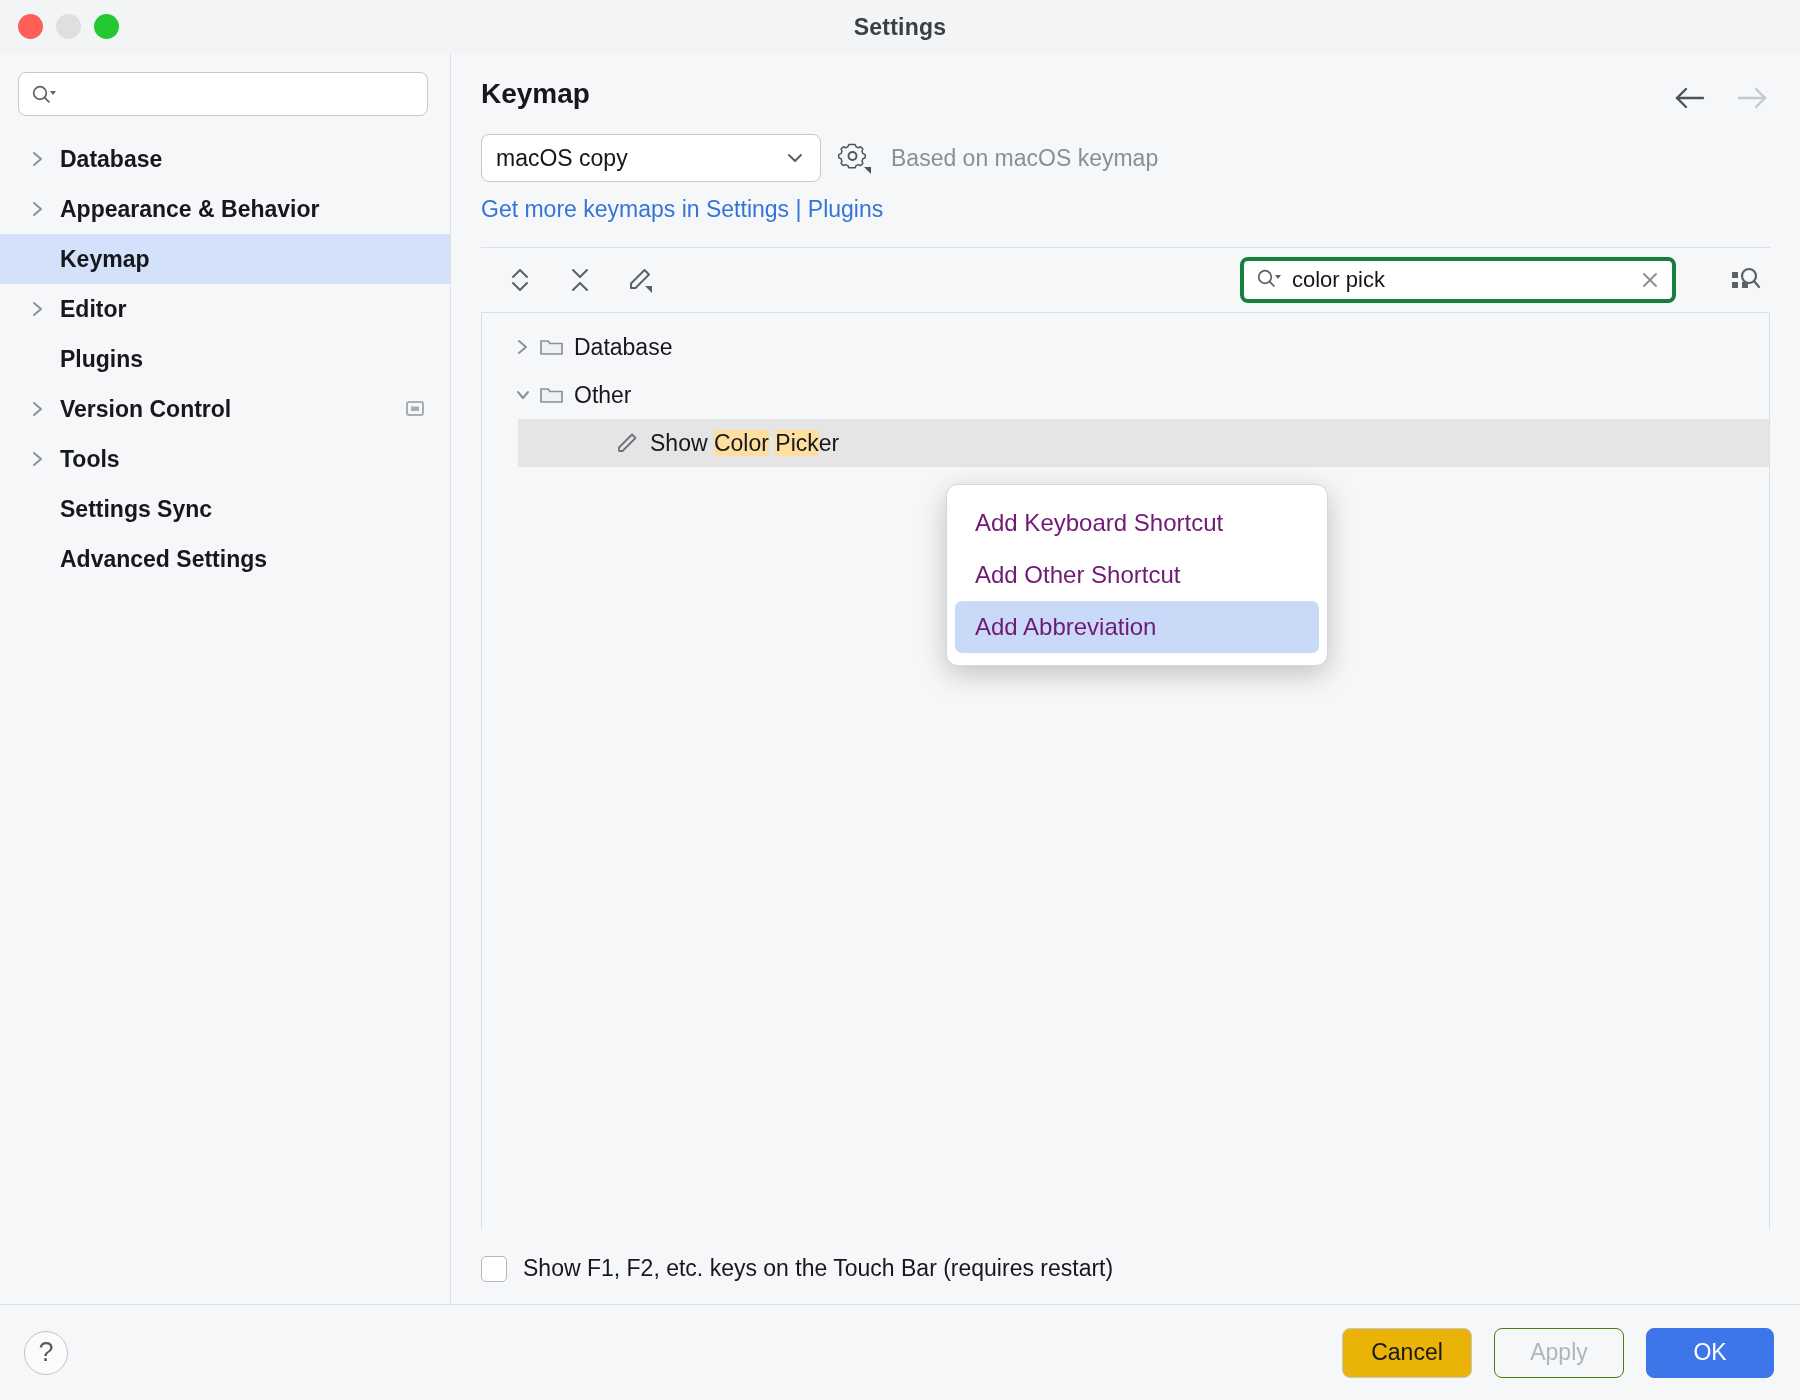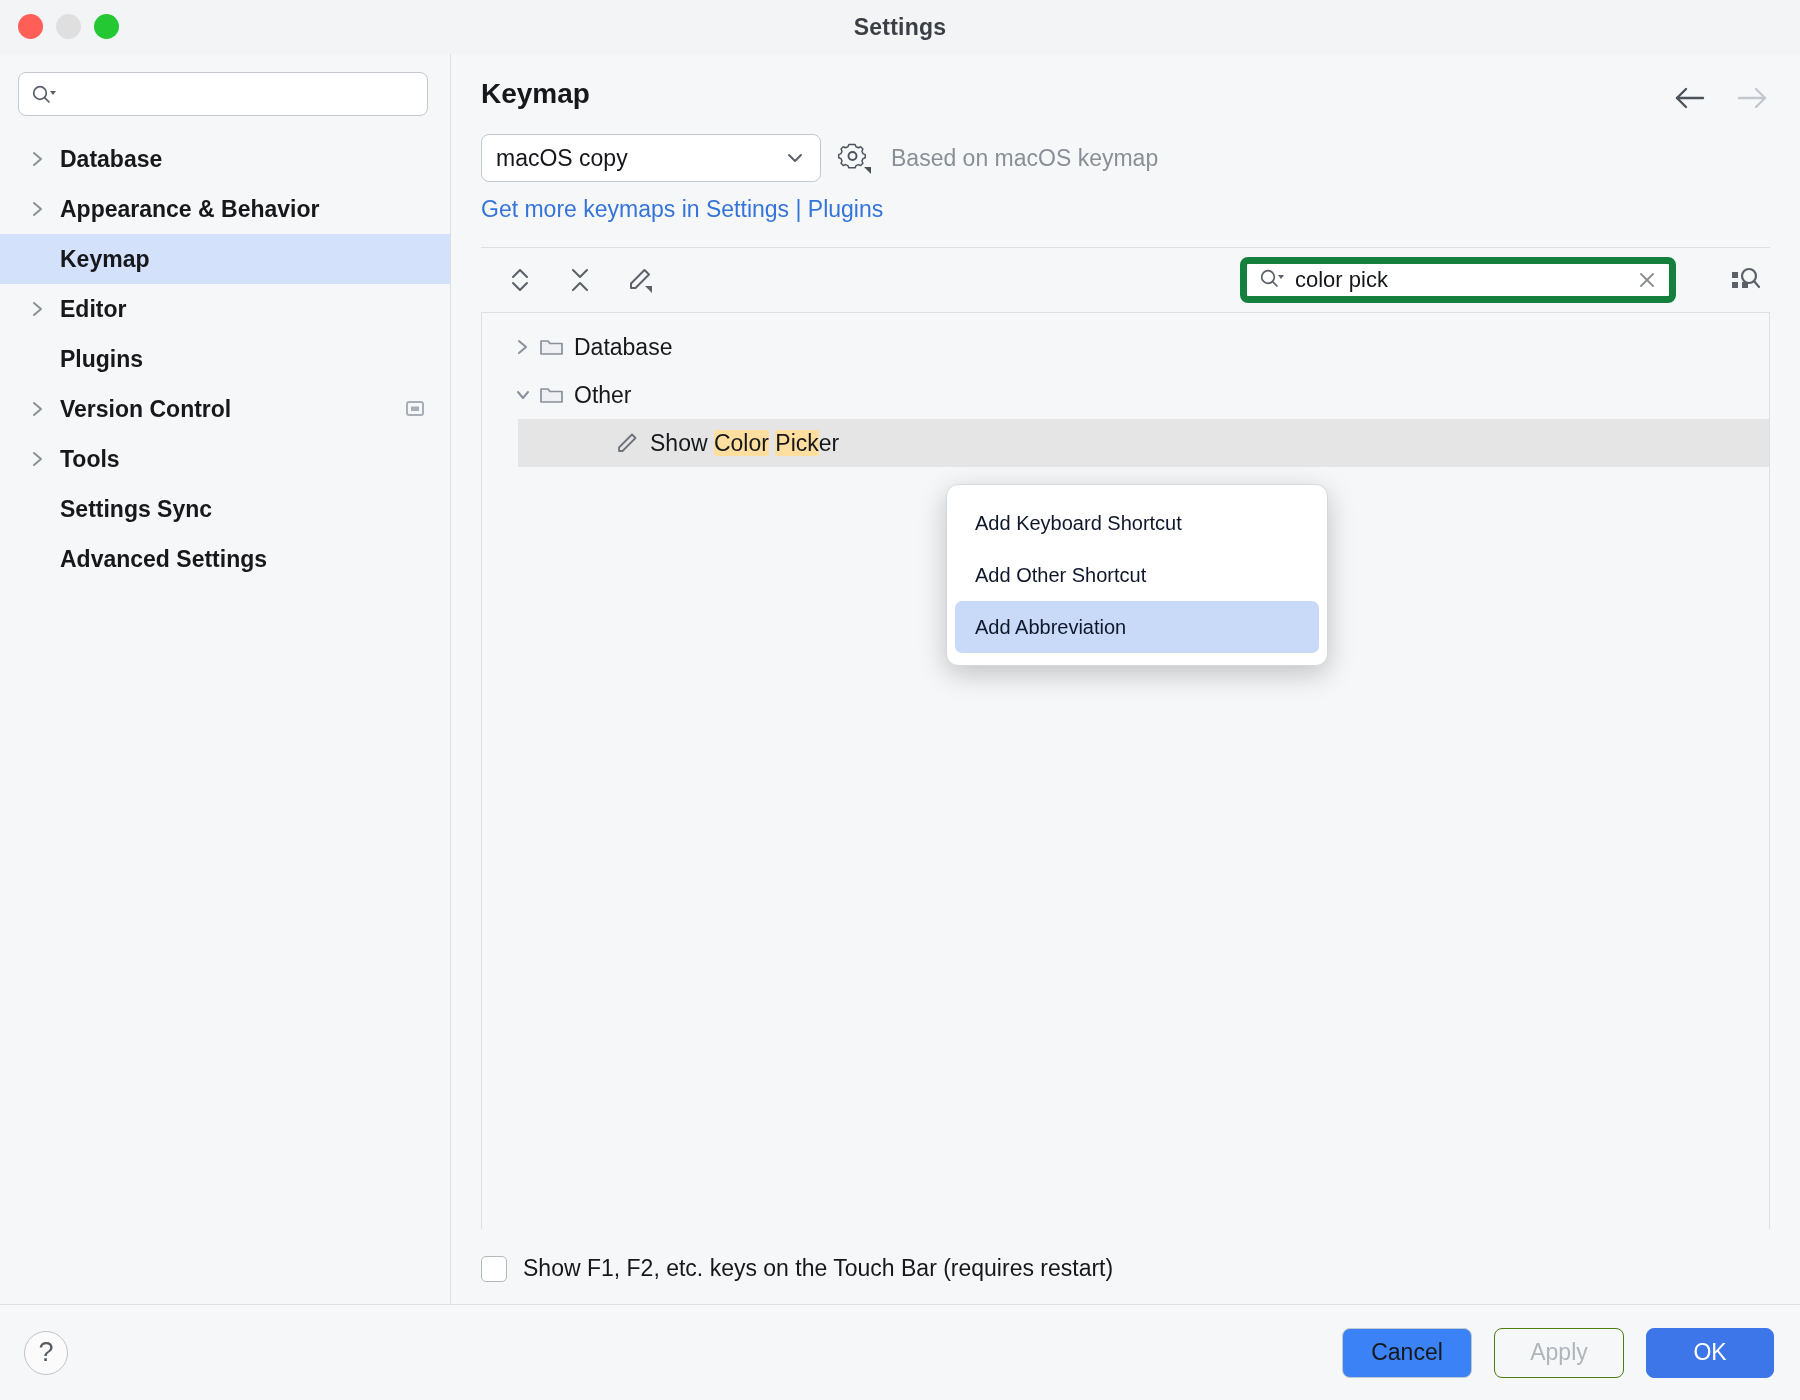"color pick" .find-box { border: 7px solid #15803d -> 4px solid #15803d }
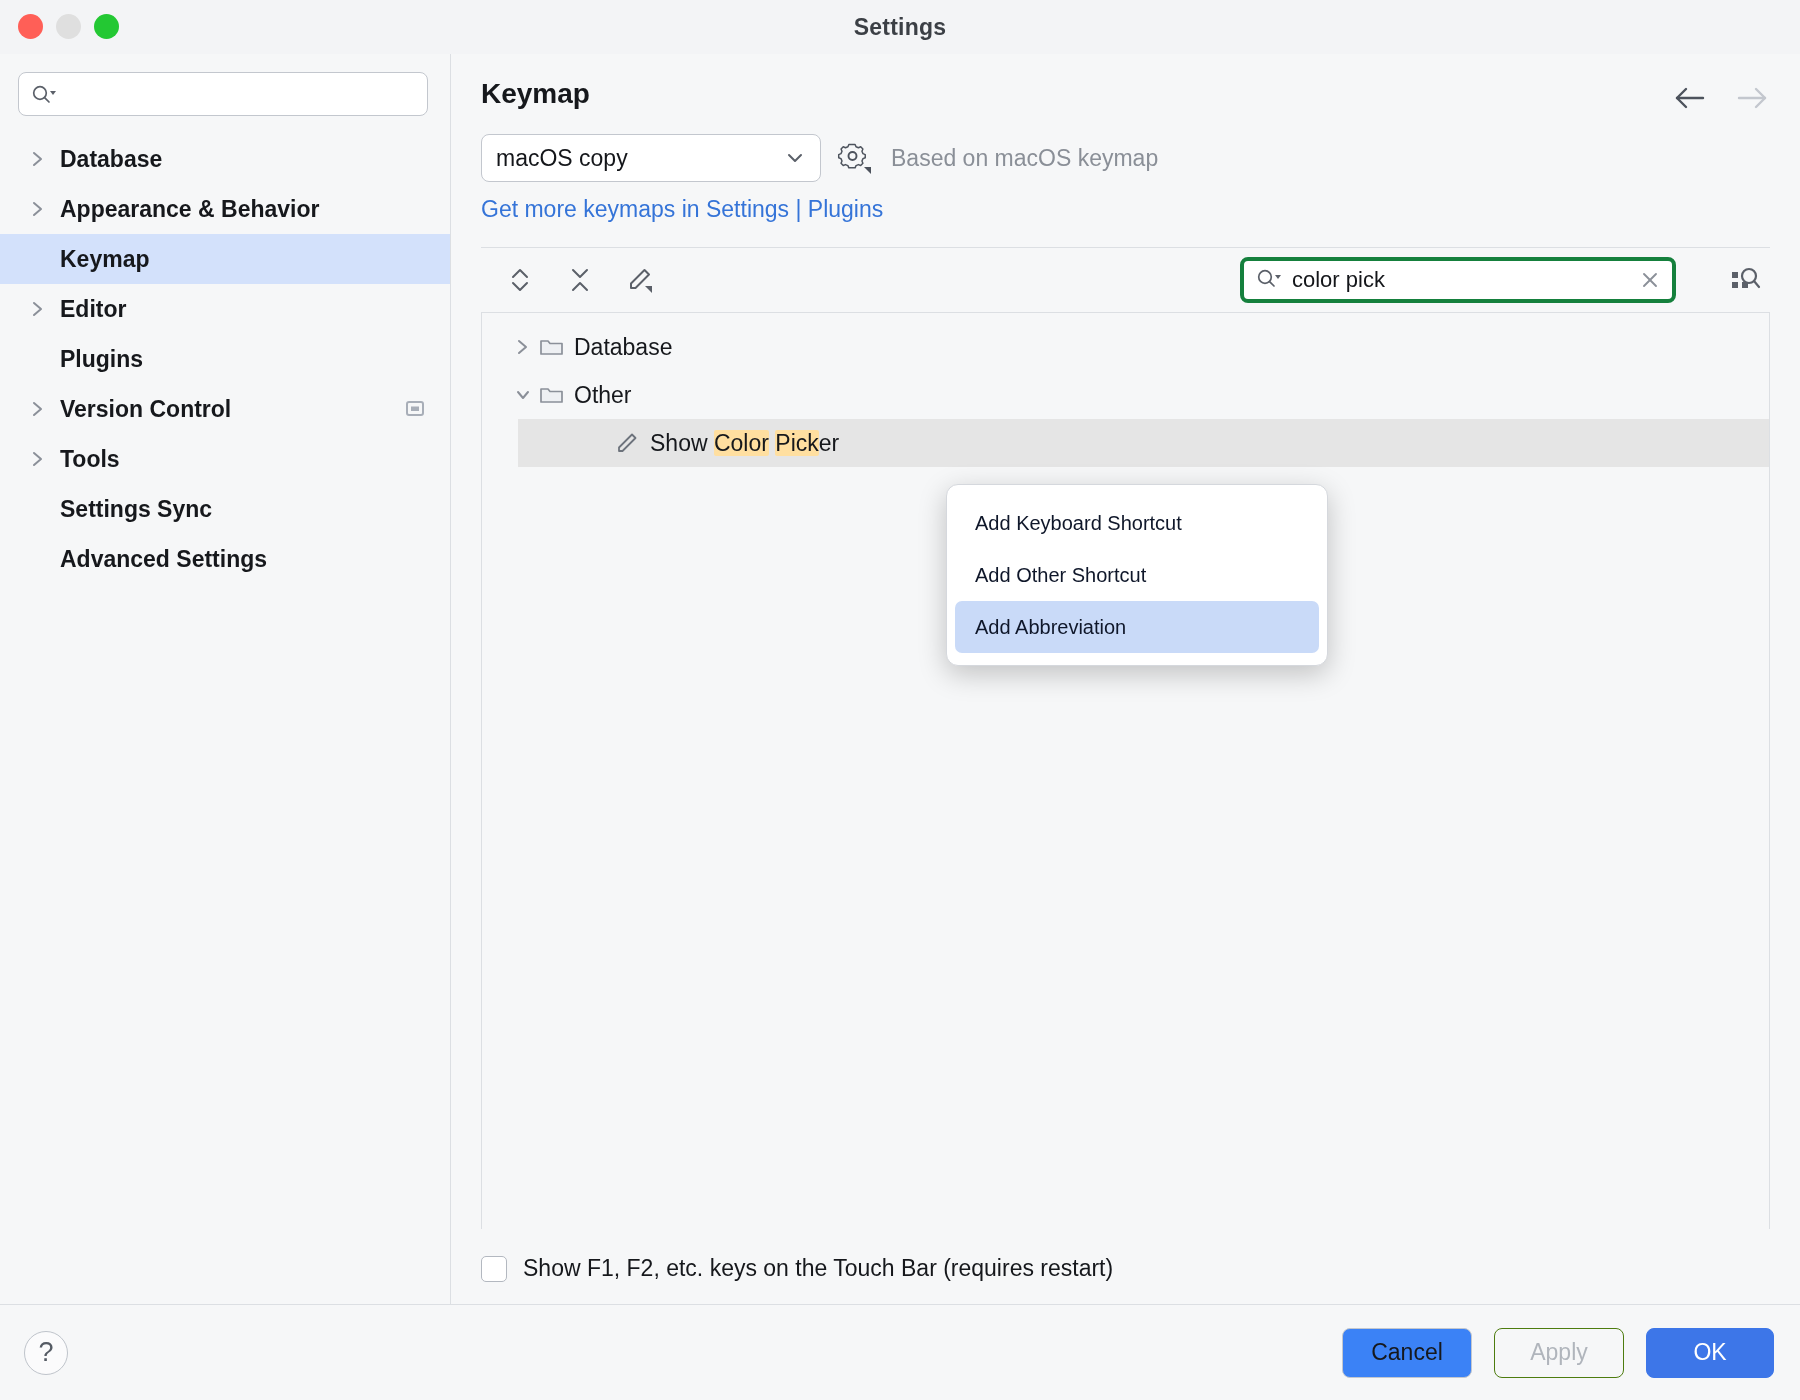"Add Keyboard Shortcut" .ctx-item { color: #0f172a -> #701a75; font-size: 20px -> 24px }
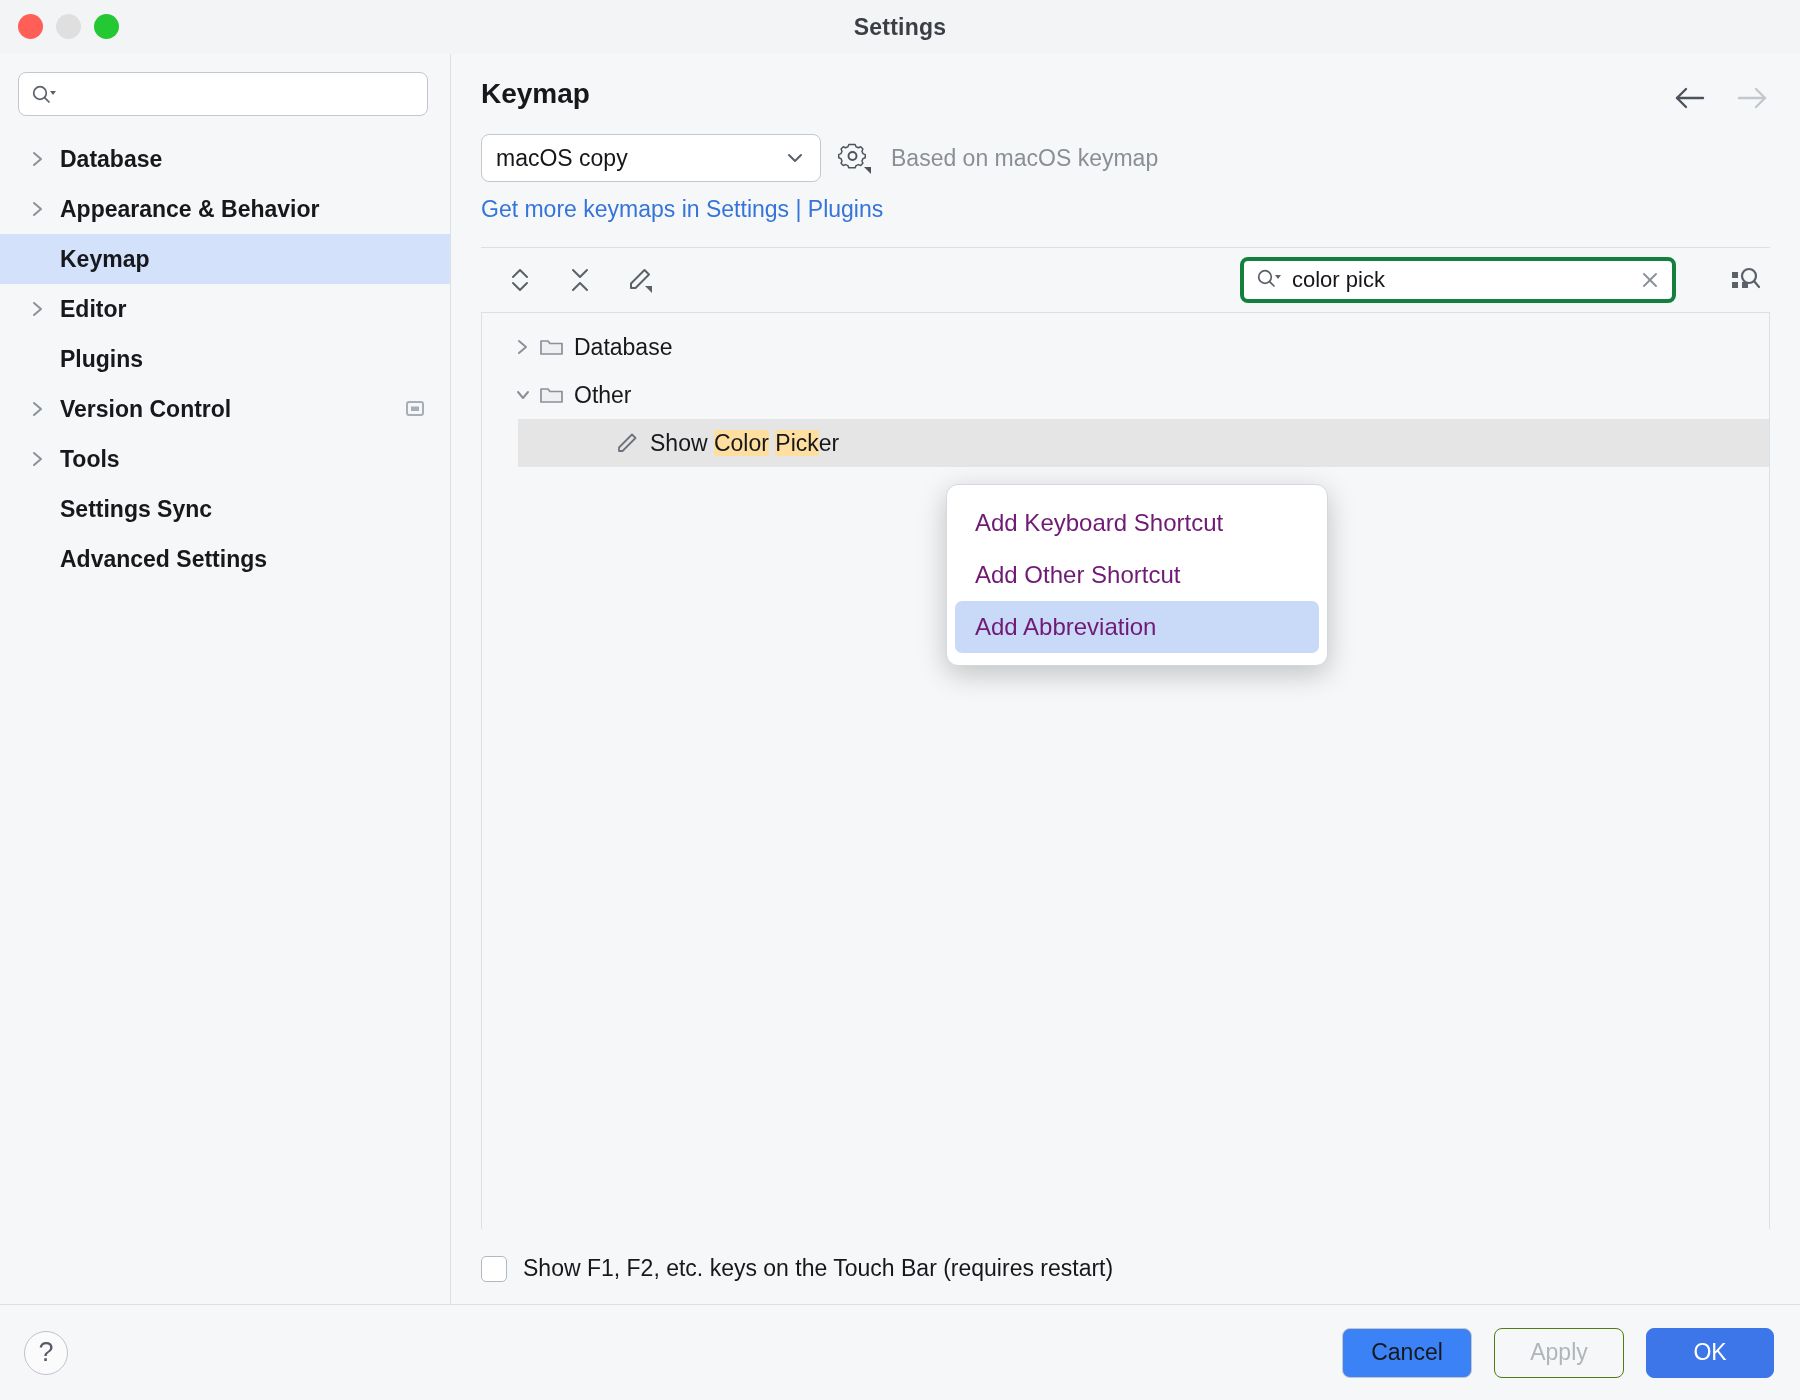"Cancel" .btn.secondary { background: #3b82f6 -> #eab308 }
